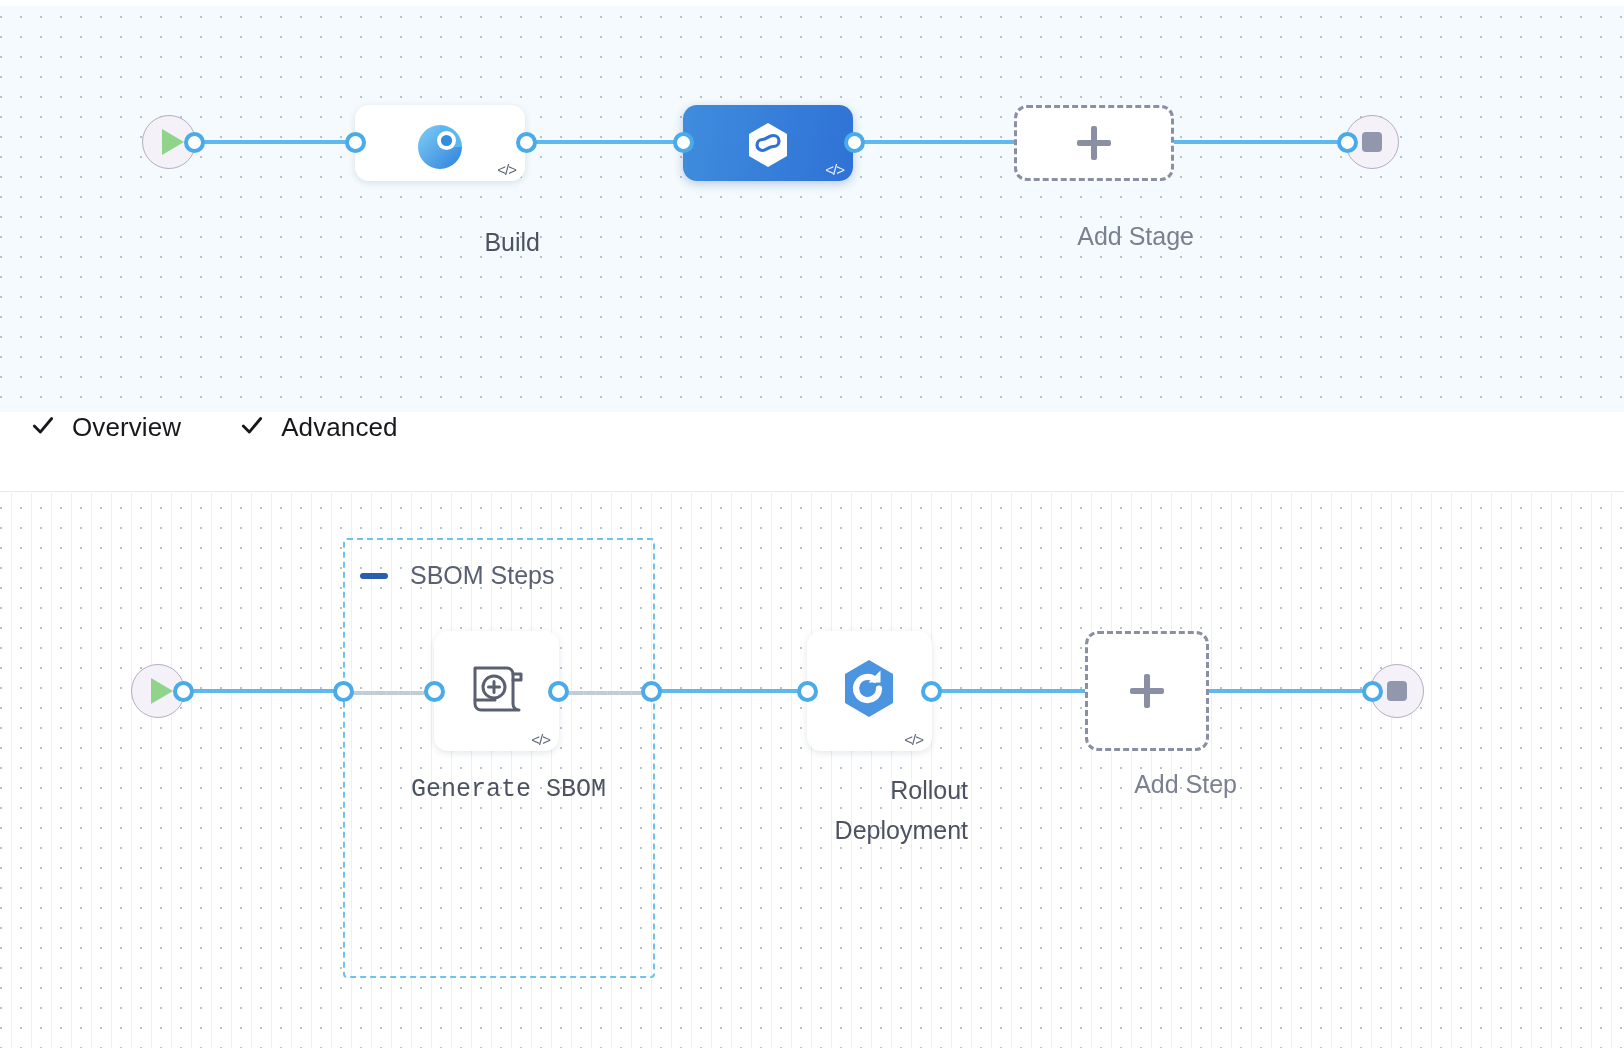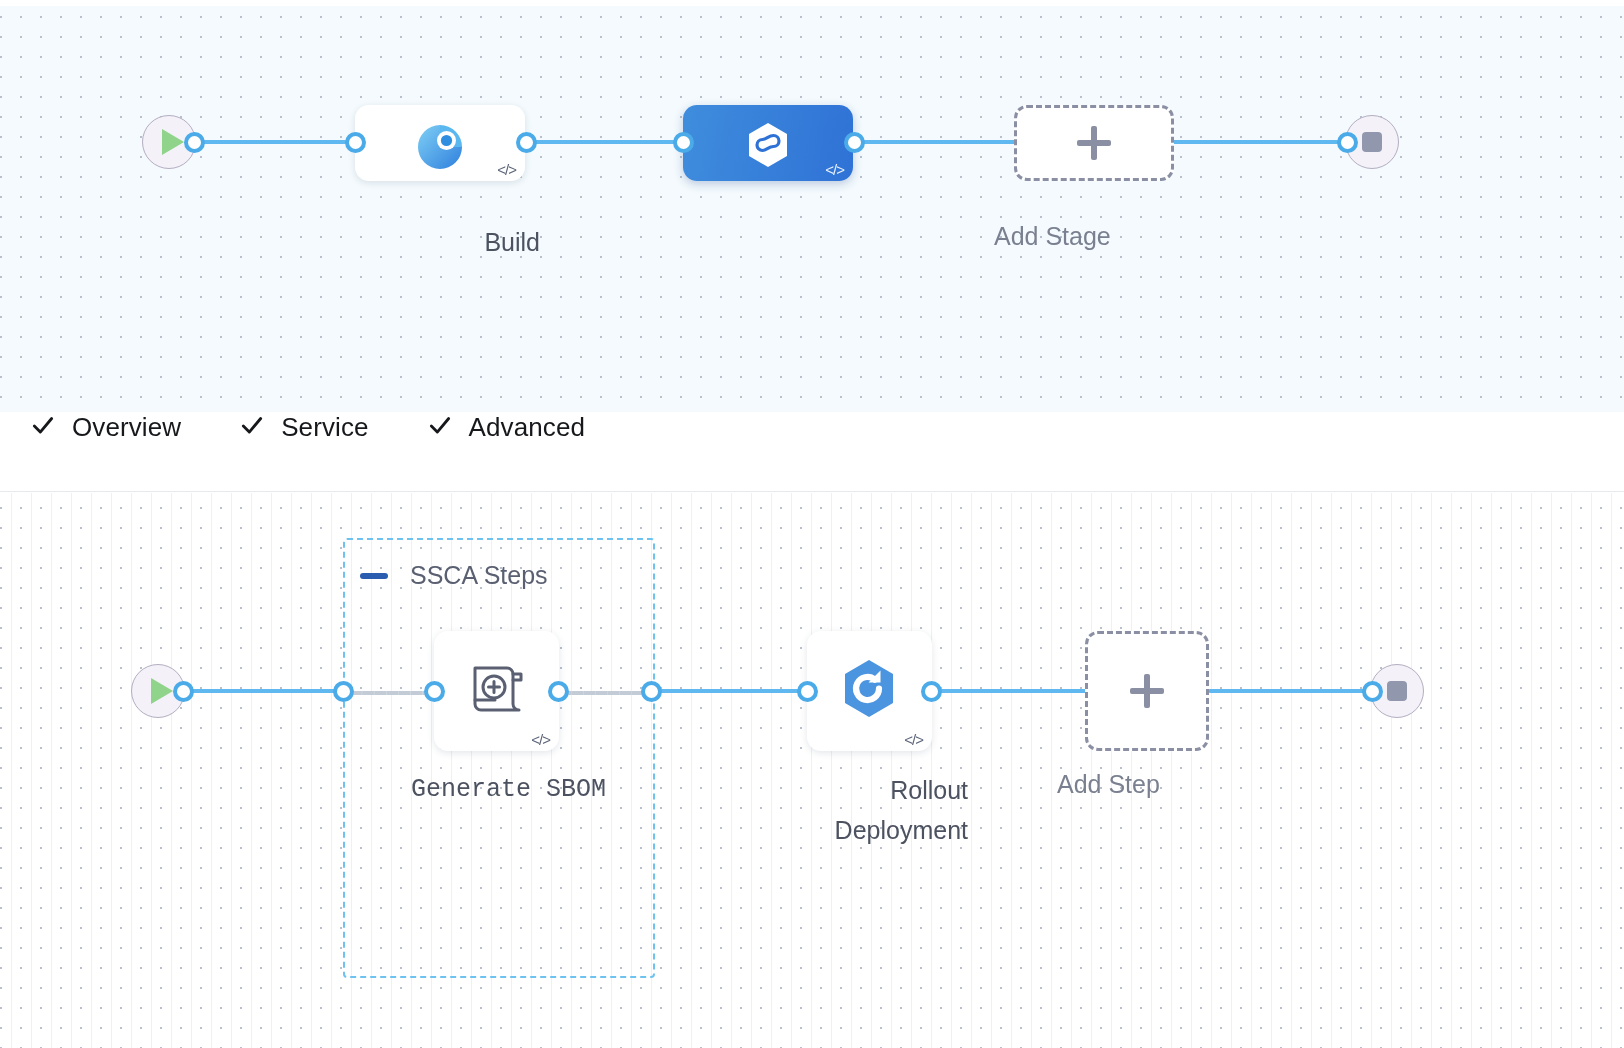"Add Stage" .add-label { text-align: left -> right }
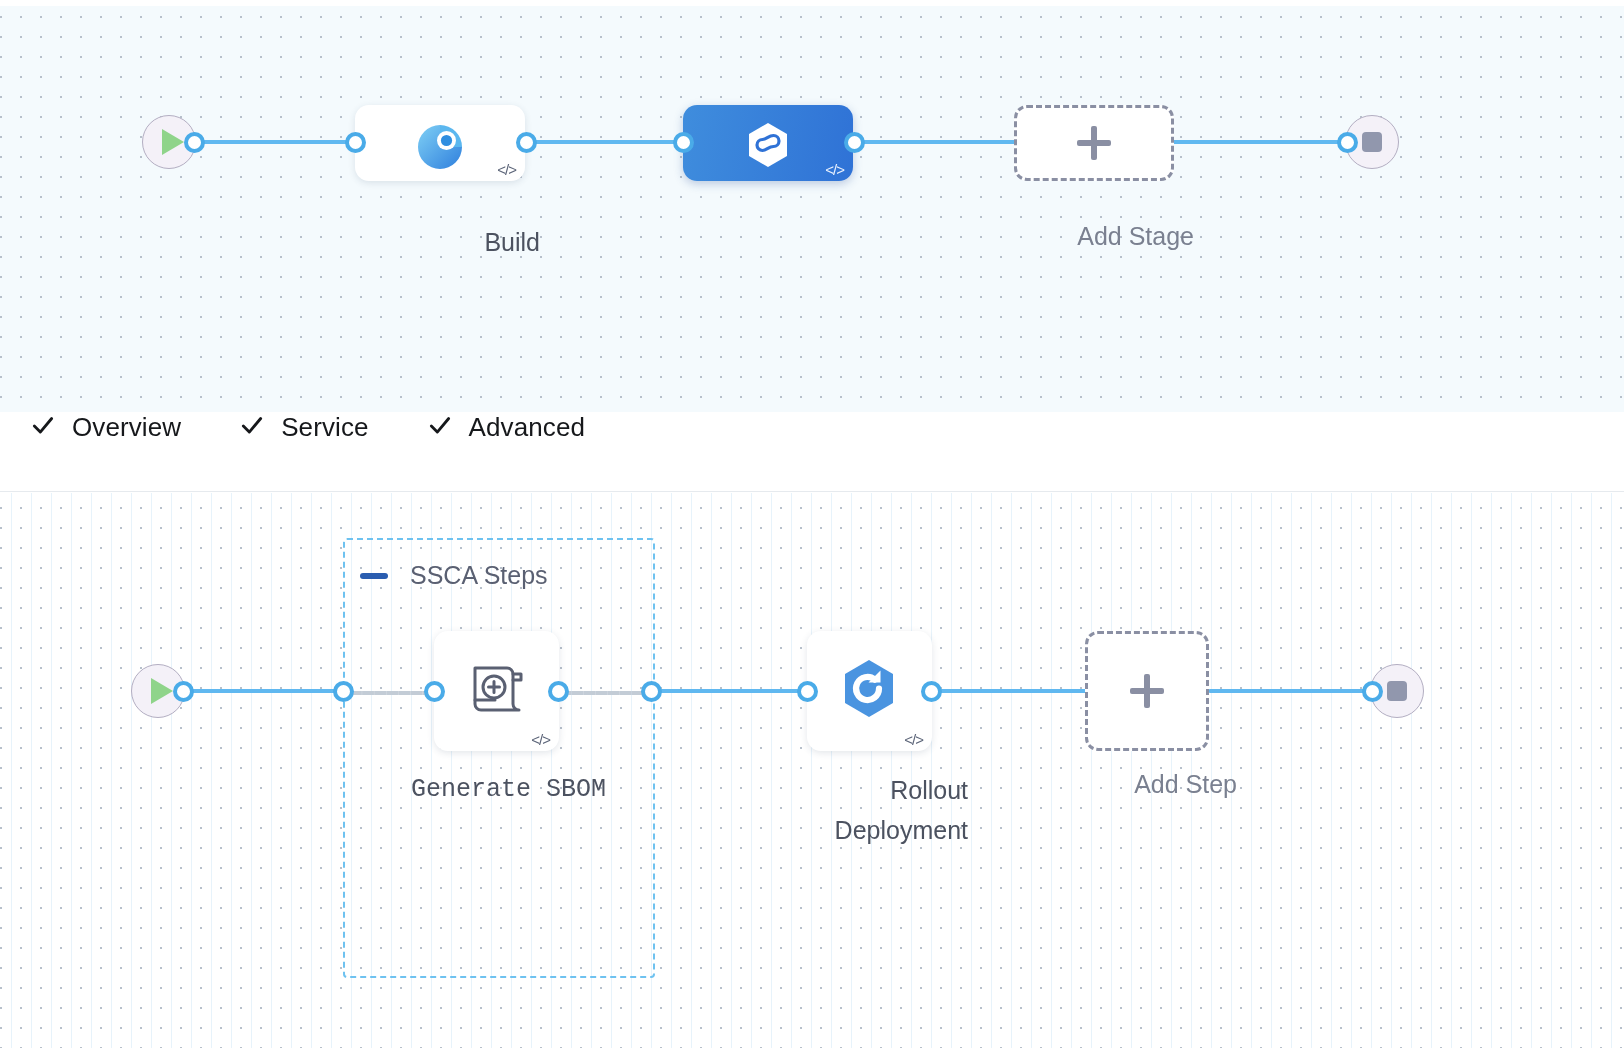"Service" div.tab { html: <div> <svg> <path></path> </svg> <span>Service</span> </div> -> none }
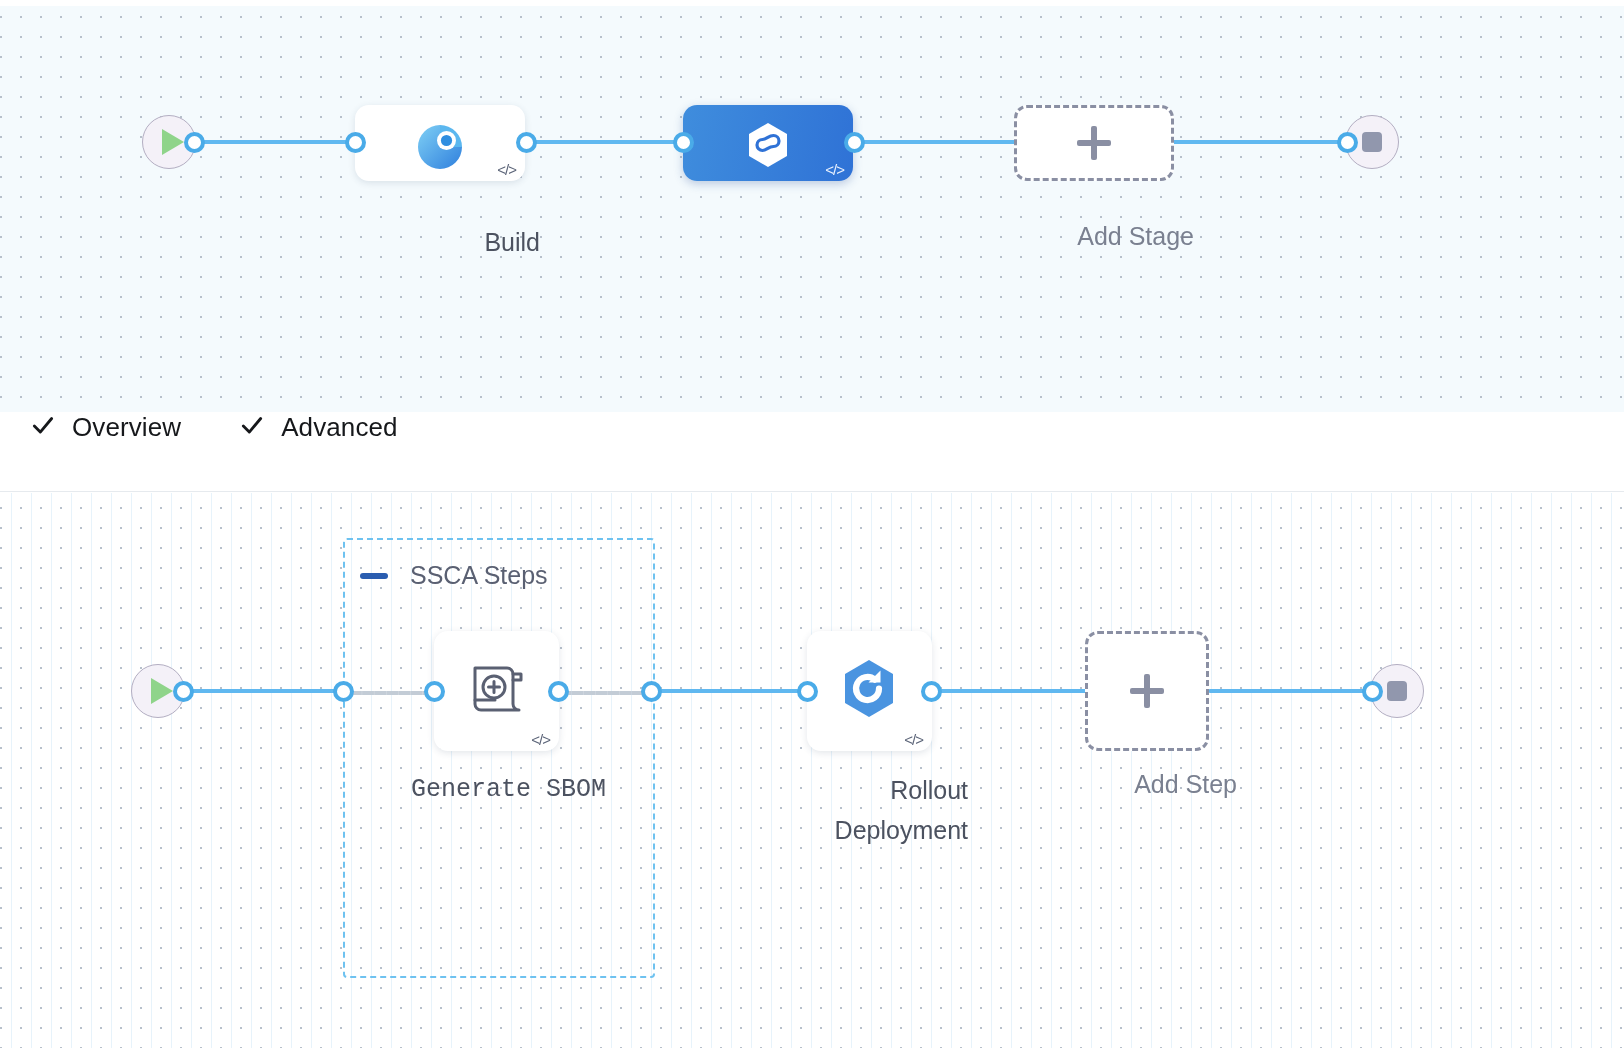"SSCA Steps" span.group-title { text: SSCA -> SBOM }
